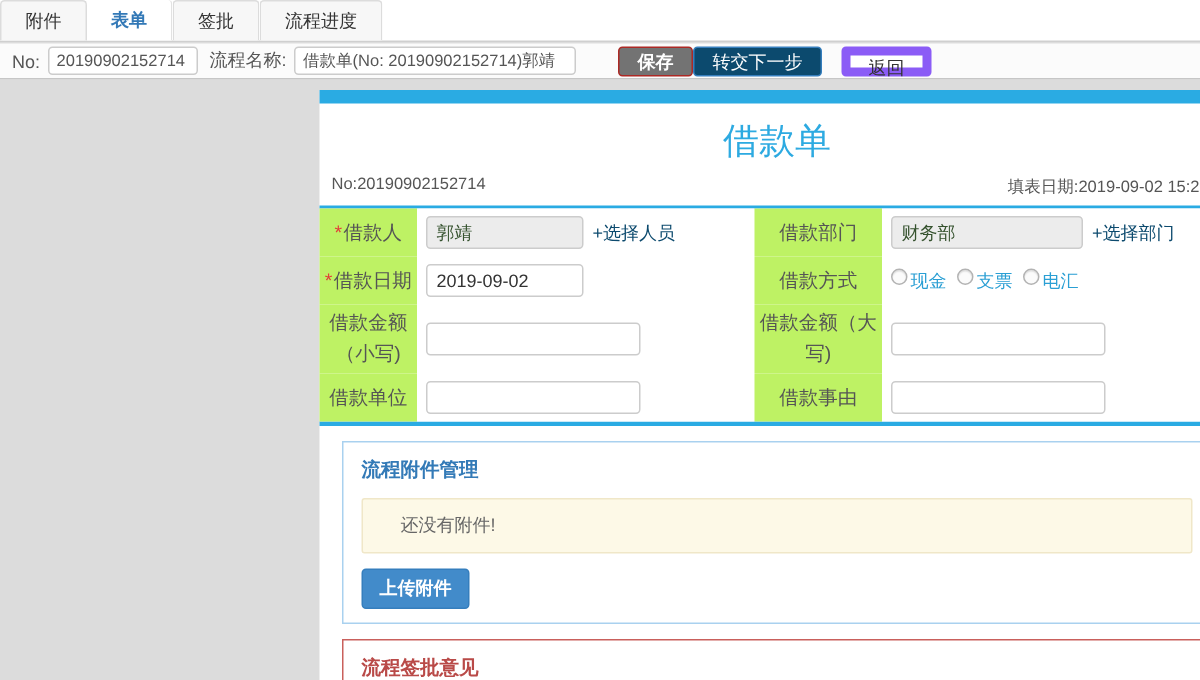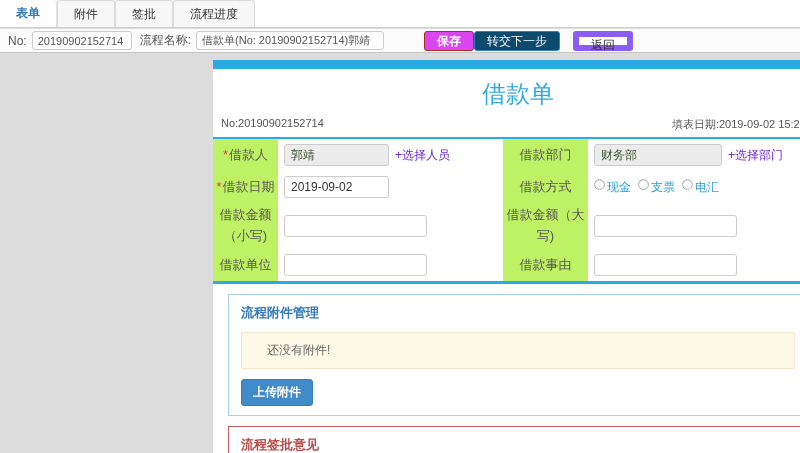"表单" div.tab { order: before "附件" -> after "附件" }
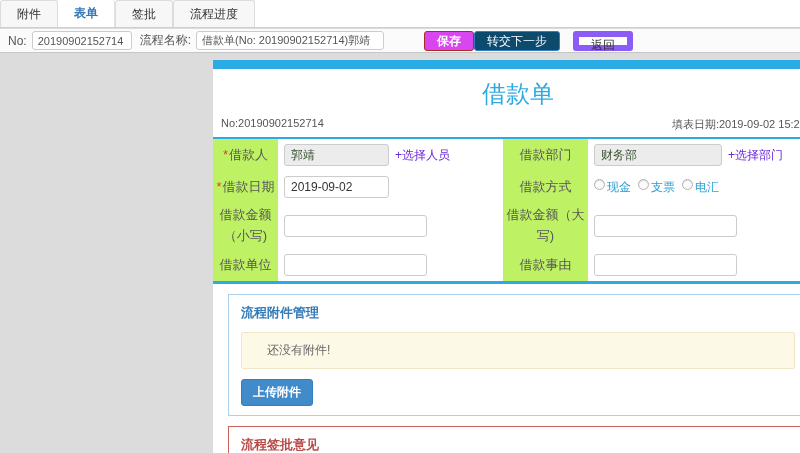"保存" .btn-save { background: #d946ef -> #737373; margin-left: 40px -> 28px }
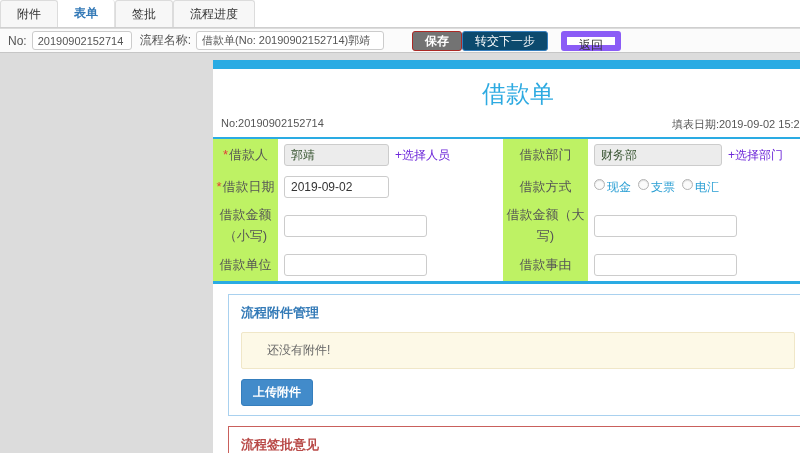"+选择人员" .link { color: #6d28d9 -> #0c4a6e }
